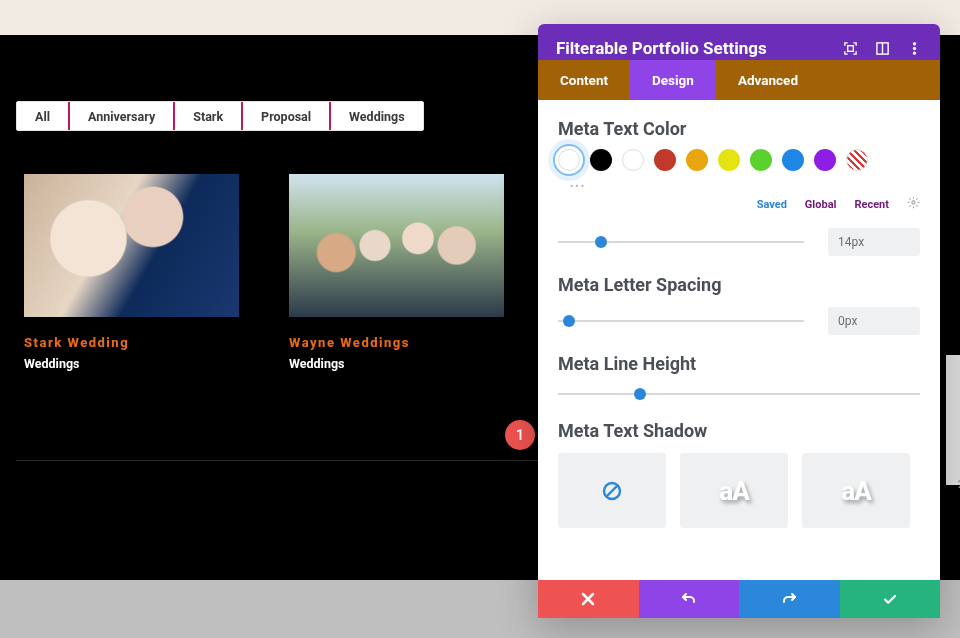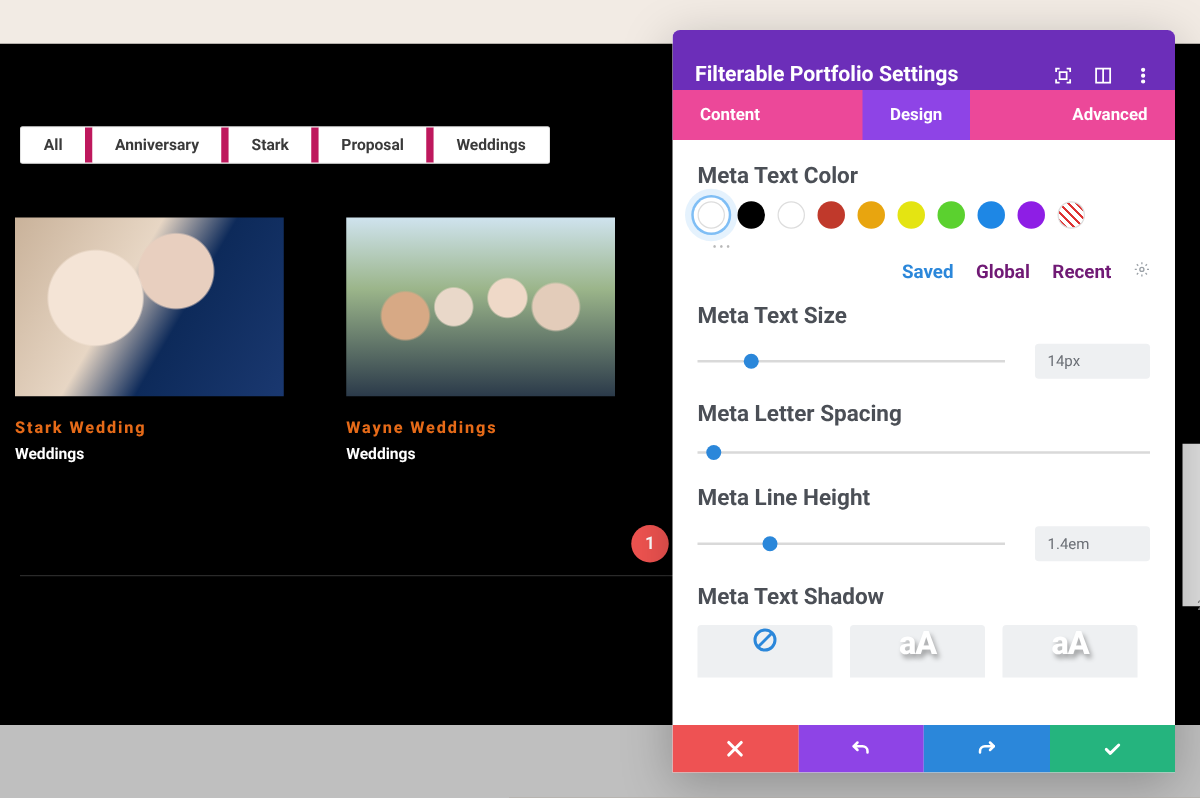"Filterable Portfolio Settings" .panel-title { padding: 26px 18px 2px -> 14px 18px 2px }
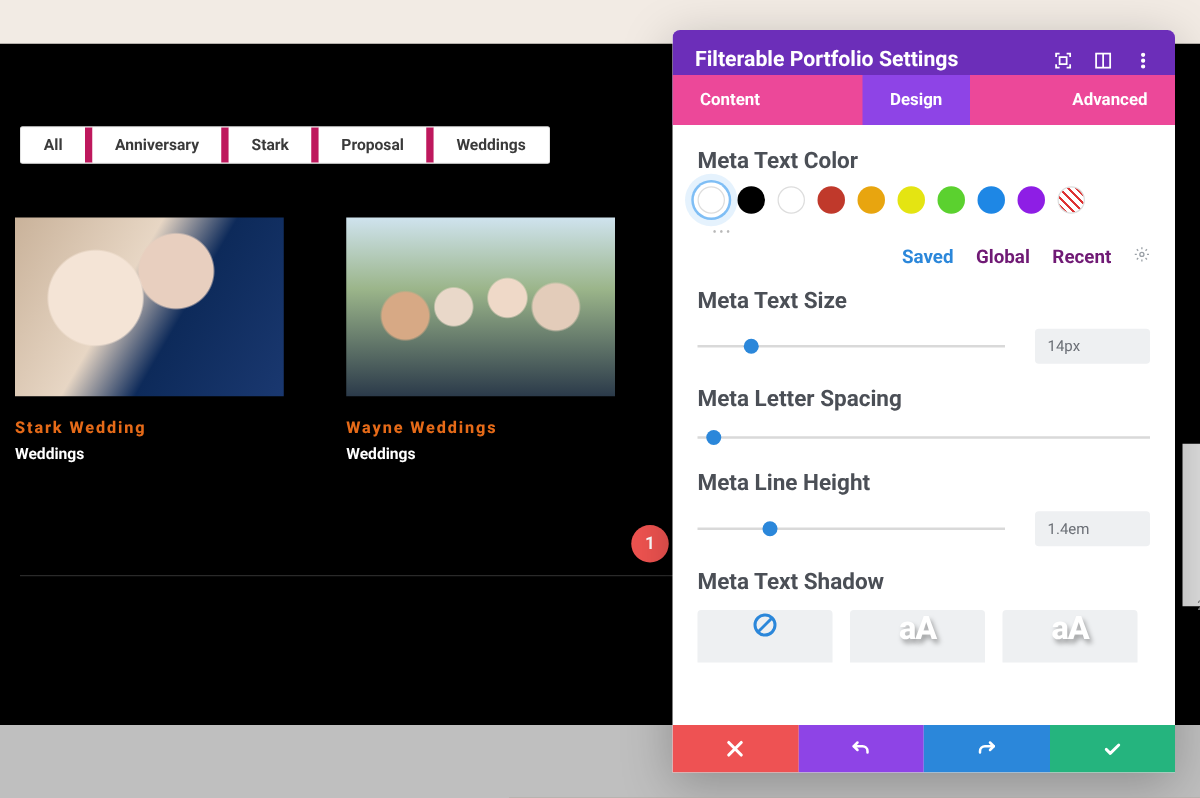"Content" .tabs { background: #ec4899 -> #a16207; justify-content: space-between -> none }
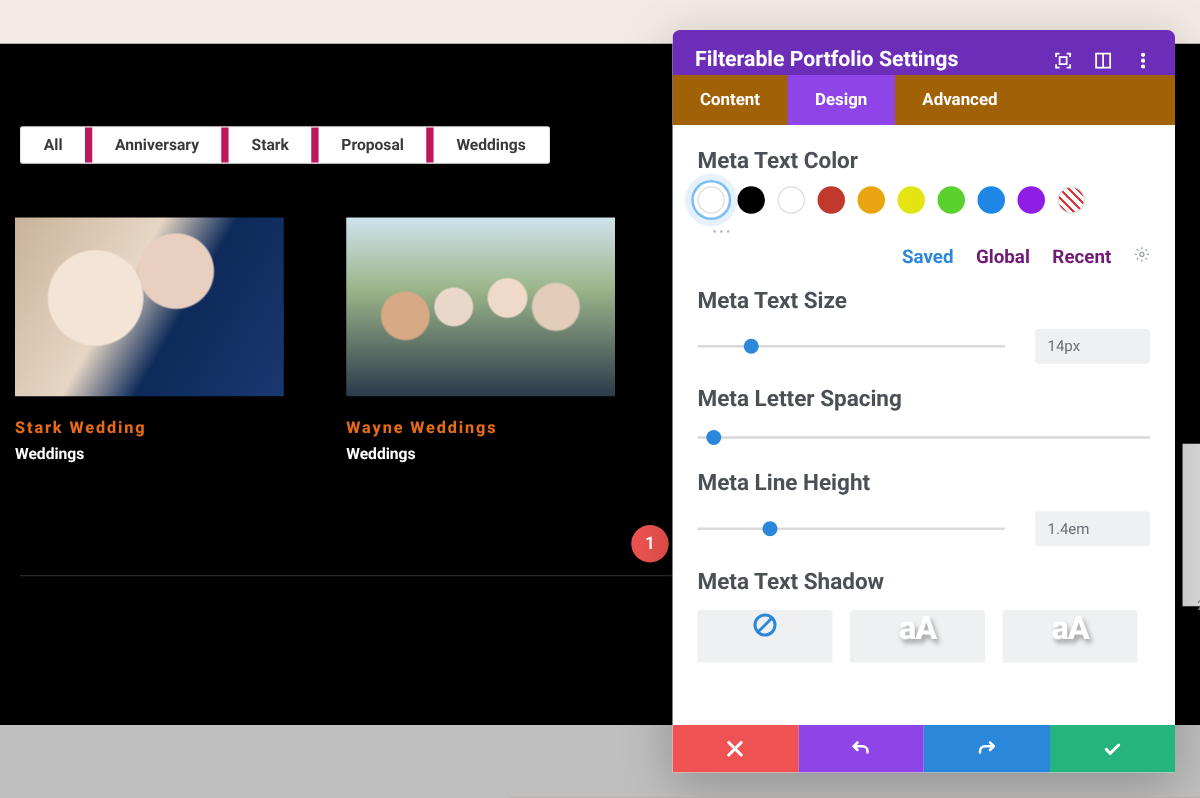"All" .filter-btn { border-right: 6px solid #be185d -> 2px solid #be185d }
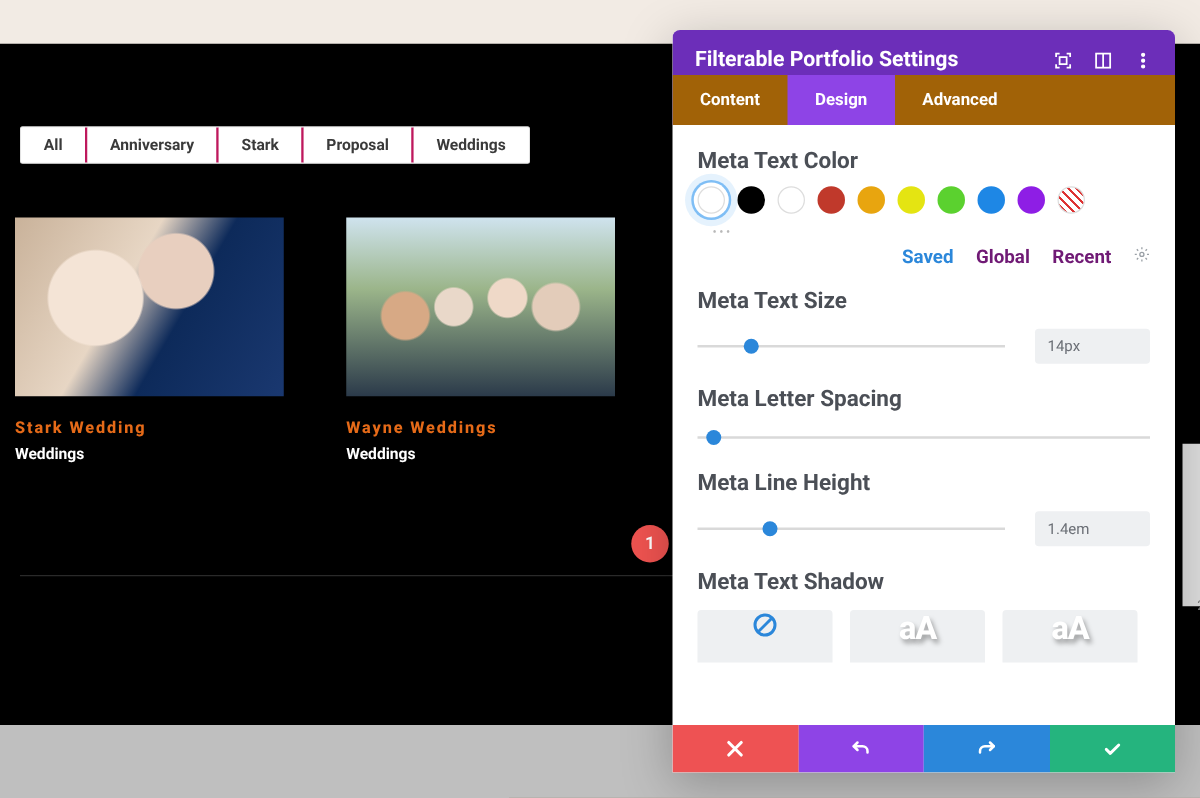"Saved" .subtabs { font-size: 15px -> 11px }
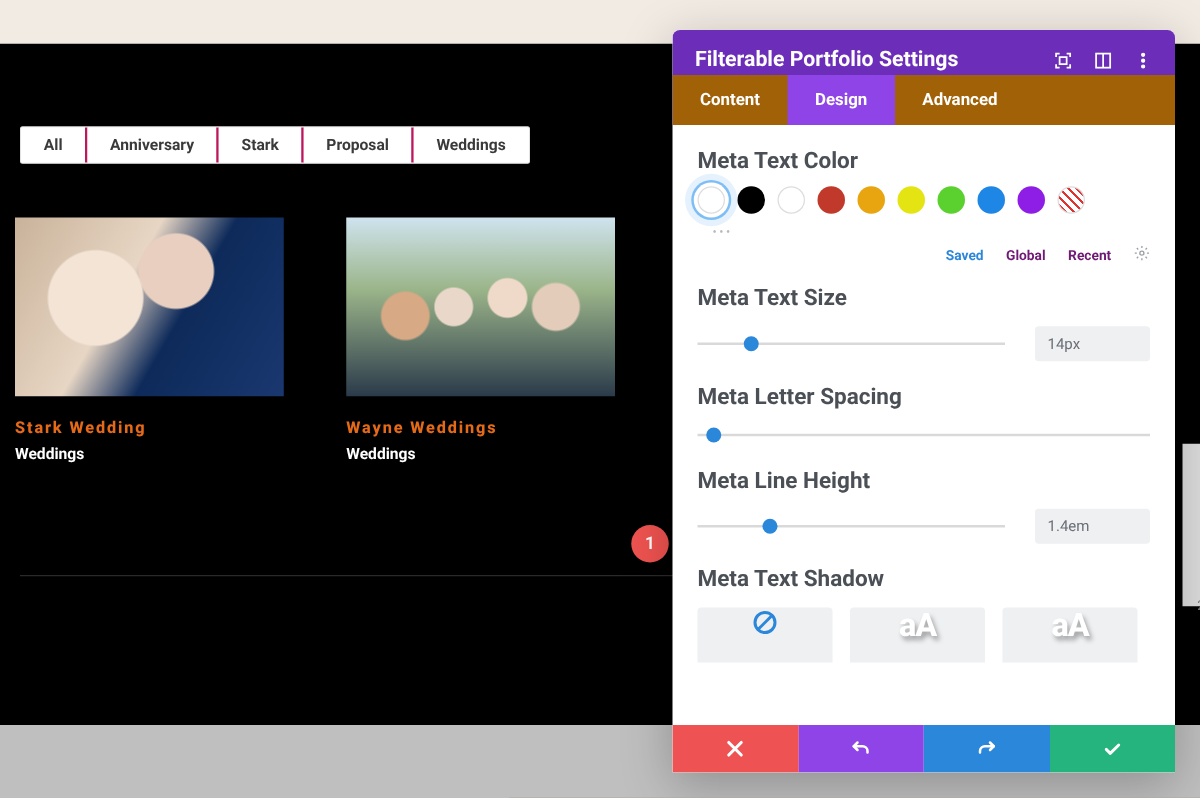"Meta Text Size" div.label { html: <div>Meta Text Size</div> -> none }
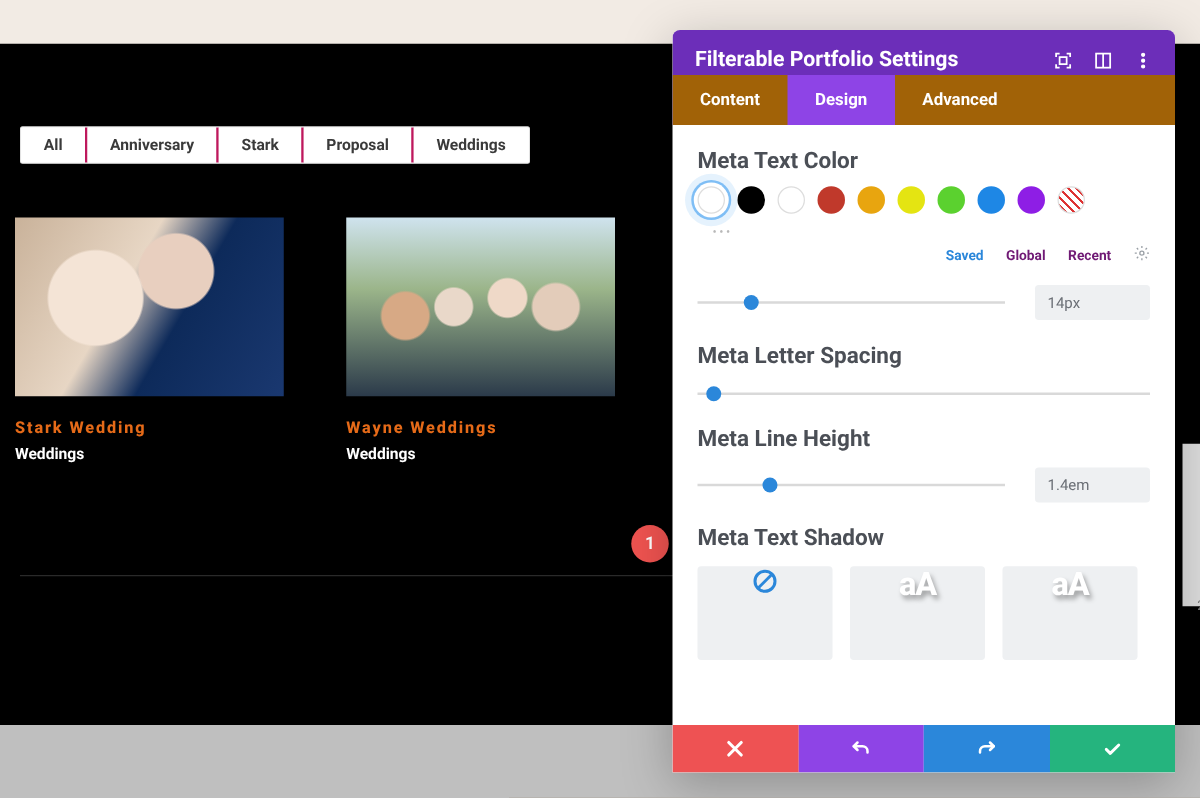"0px" div.valbox { html: none -> <div>0px</div> }
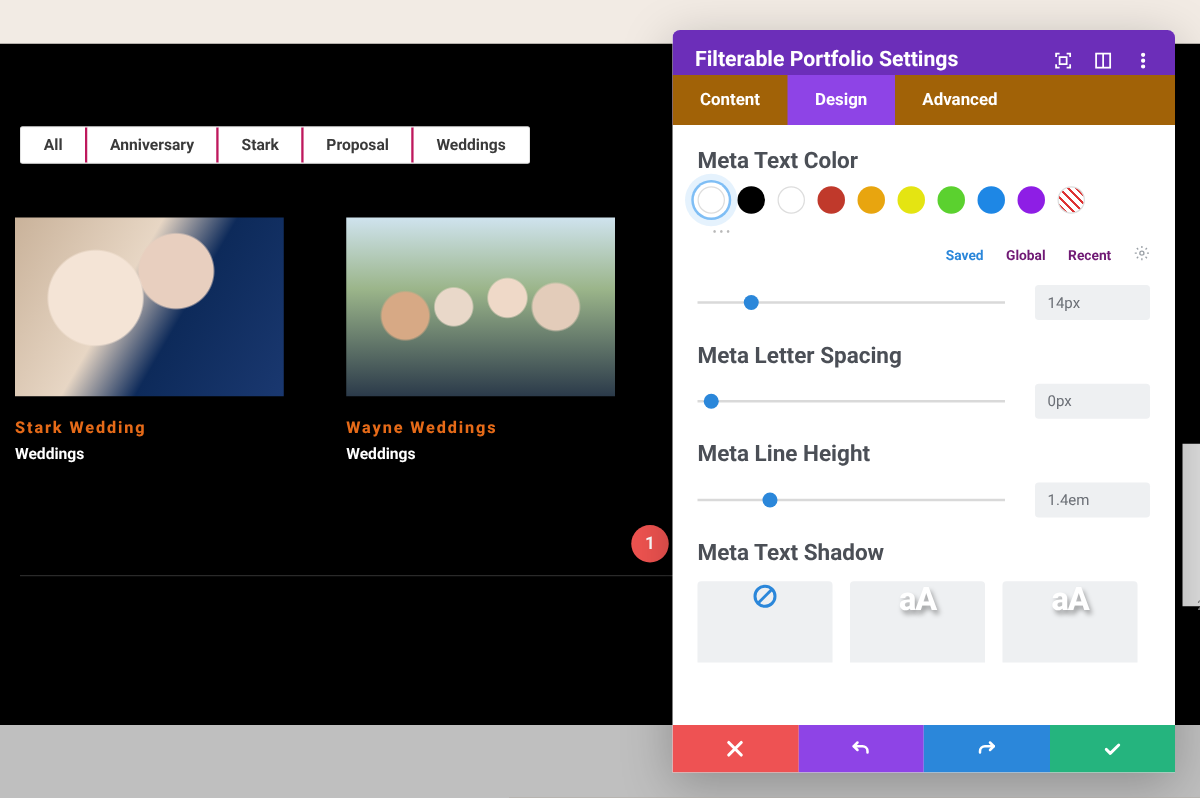"Stark Wedding" .portfolio { left: 12px -> 24px }
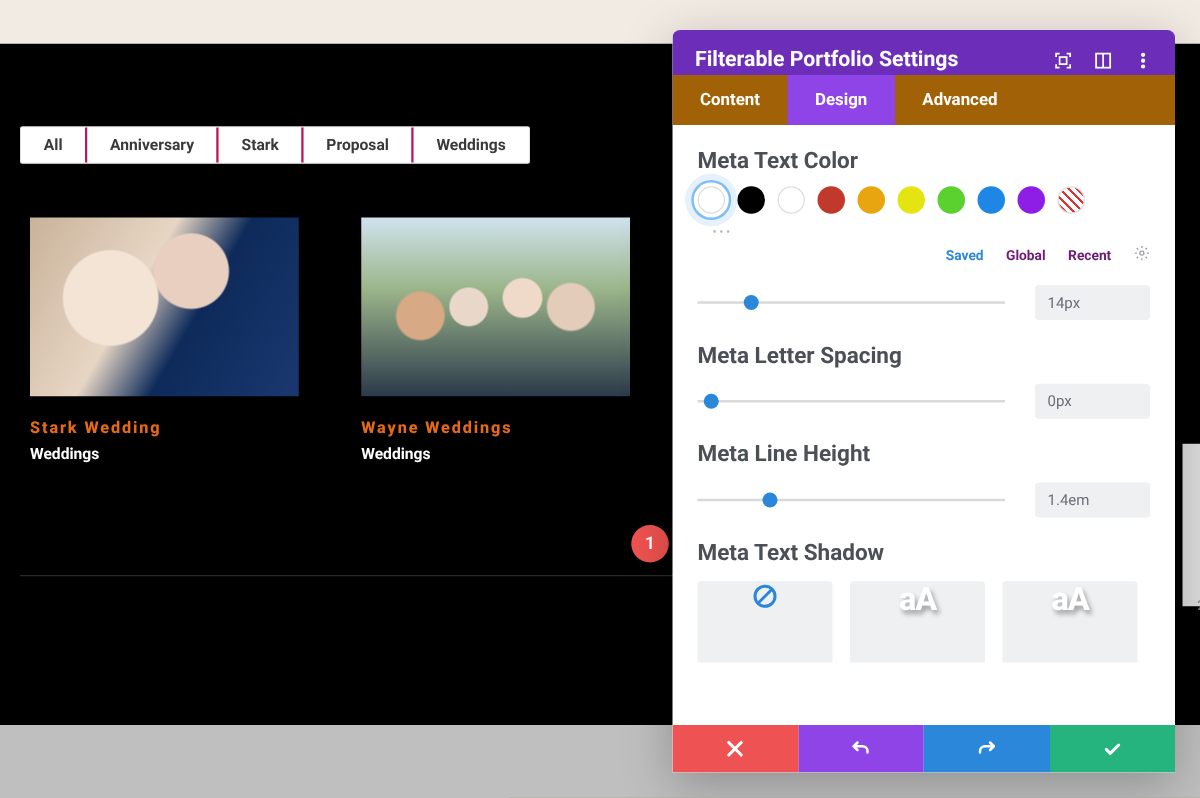"1.4em" div.valbox { html: <div>1.4em</div> -> none }
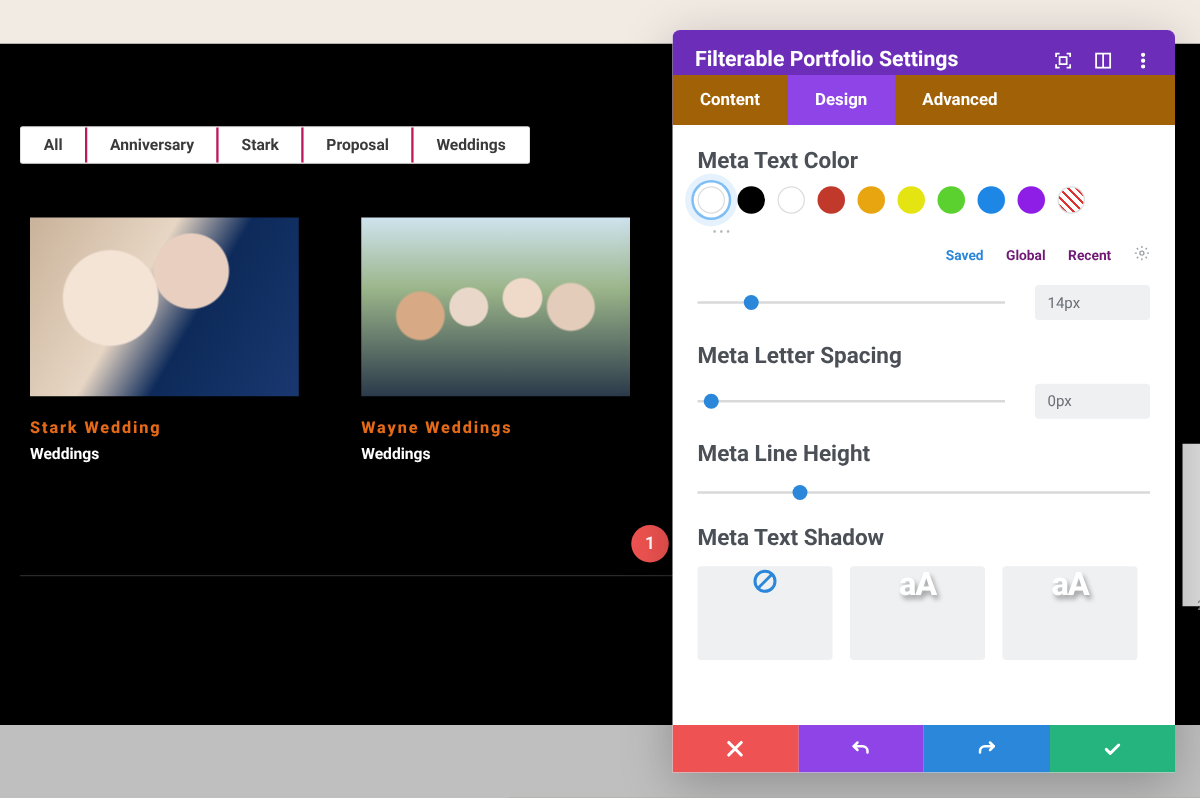"aA" .shadow-opt { align-items: flex-start -> center }
